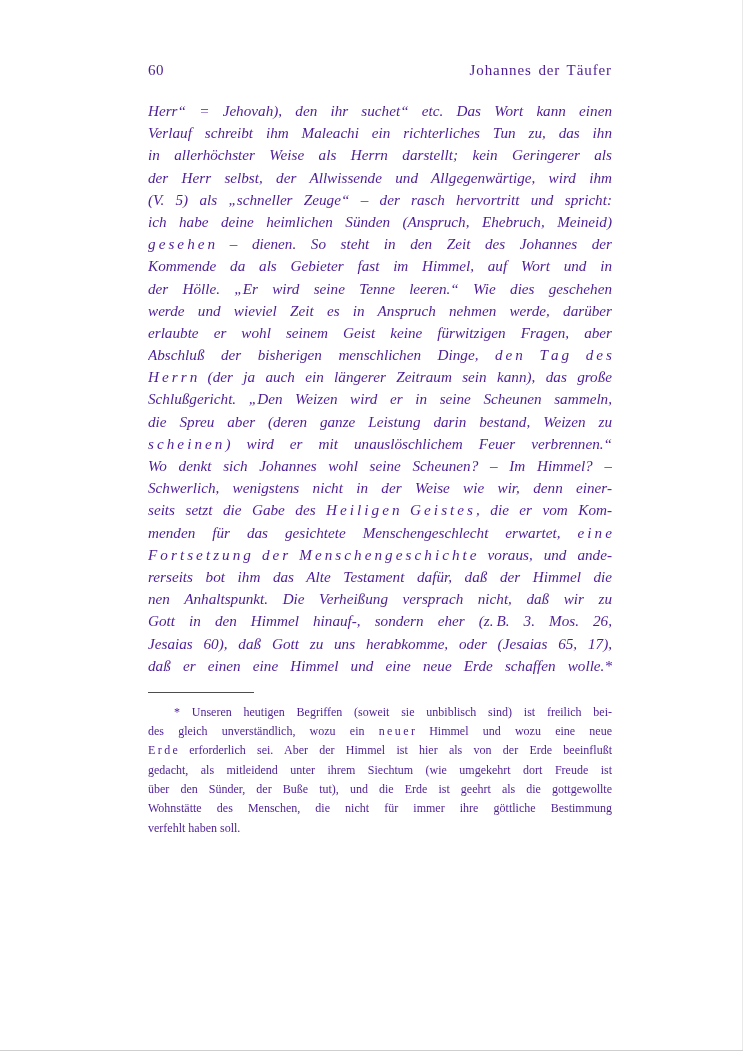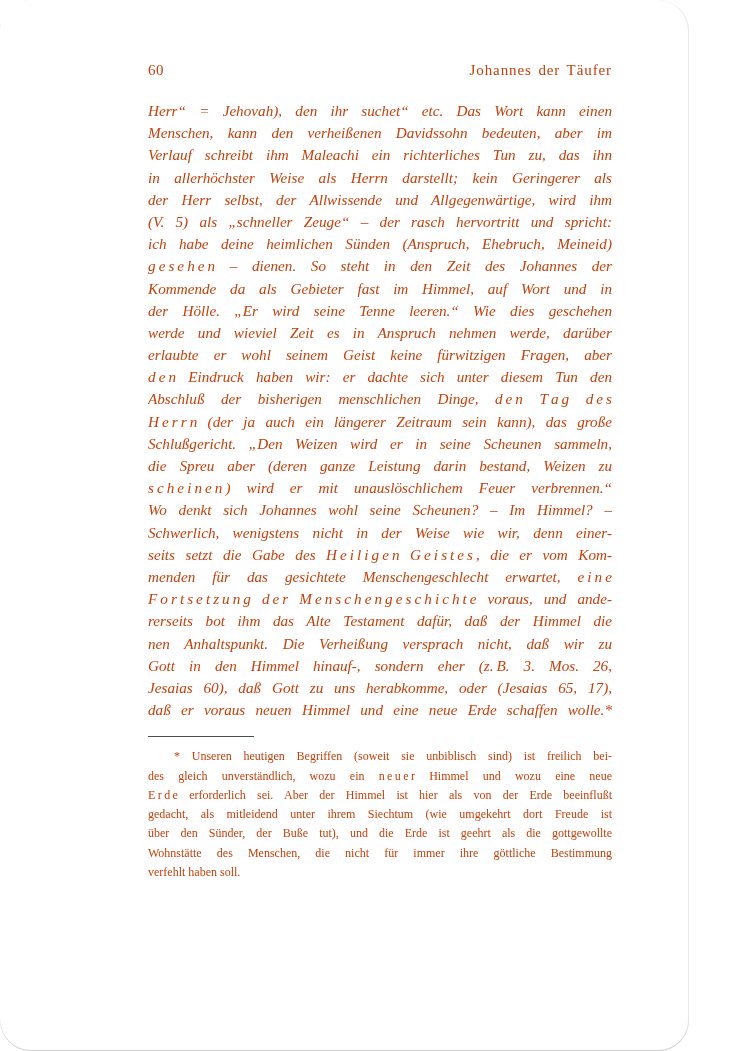"60" .page { border-radius: 31px -> none; color: #c2410c -> #4c1d95; width: 689px -> 743px }
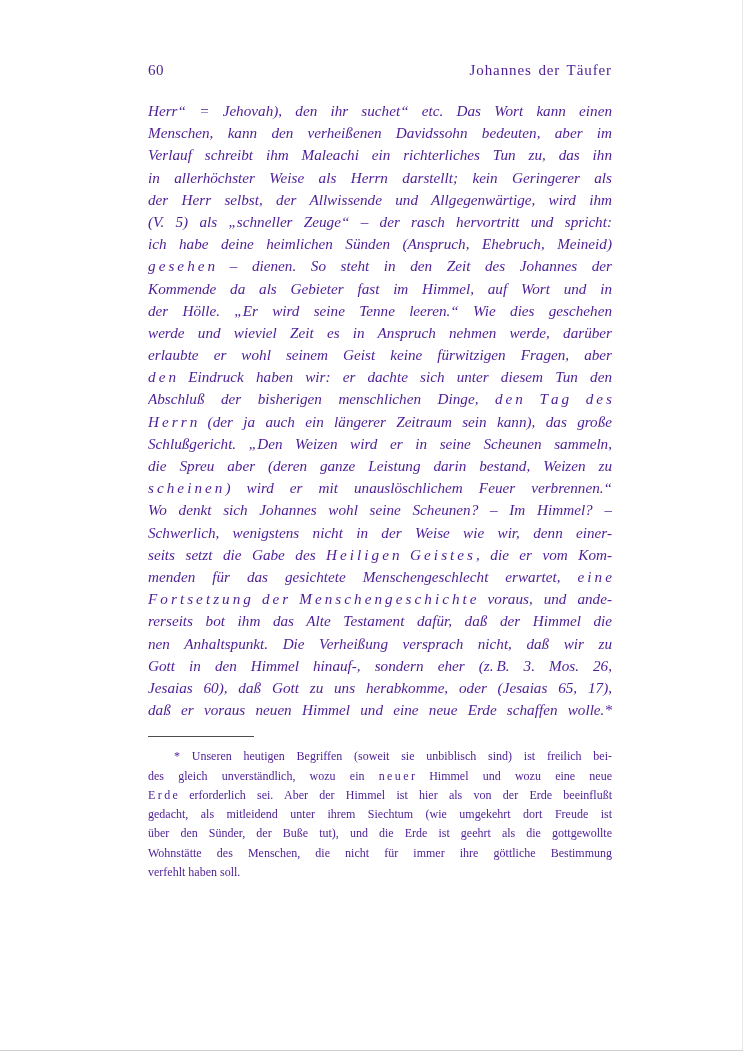"Menschen, kann den verheißenen" div.body-line { html: <div>Menschen, kann den verheißenen Davidssohn bedeuten, aber im</div> -> none }
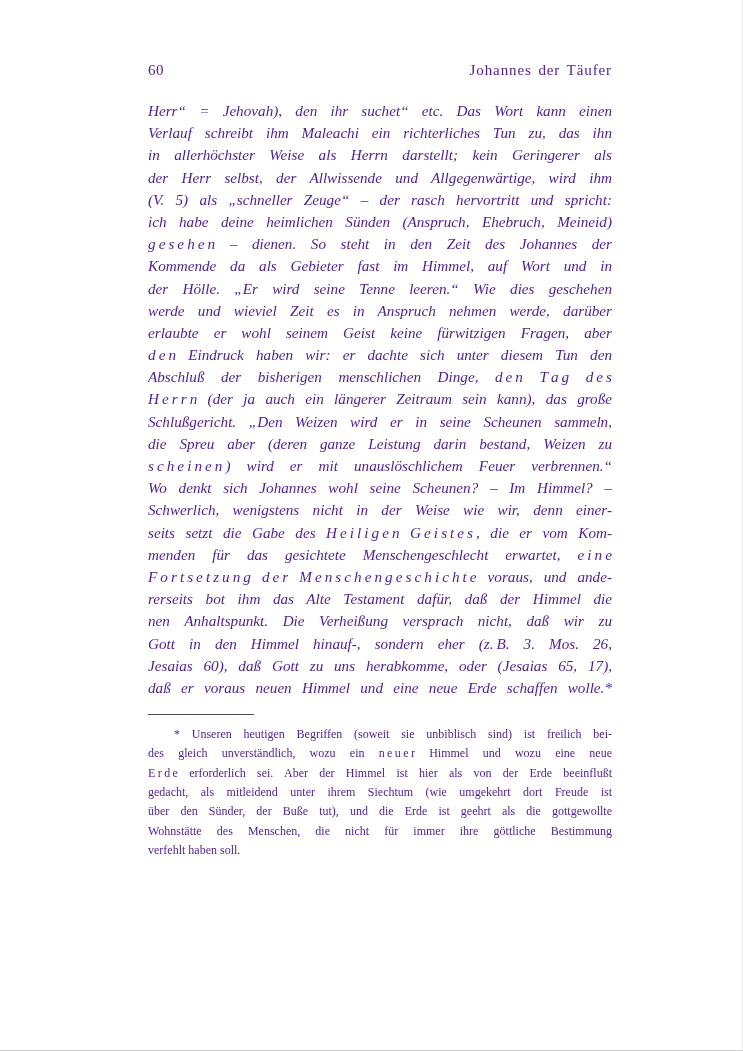"d e n Eindruck haben" div.body-line { html: <div>d e n Eindruck haben wir: er dachte sich unter diesem Tun den</div> -> none }
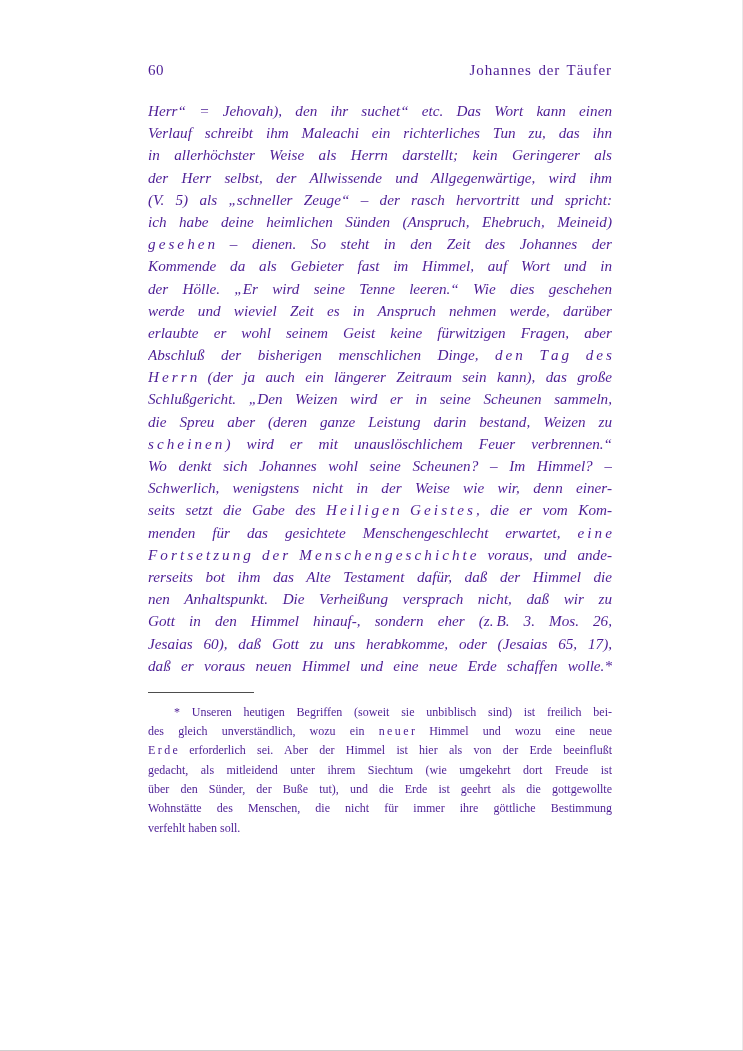"daß er voraus neuen Himmel" div.body-line { text: voraus neuen -> einen eine }
